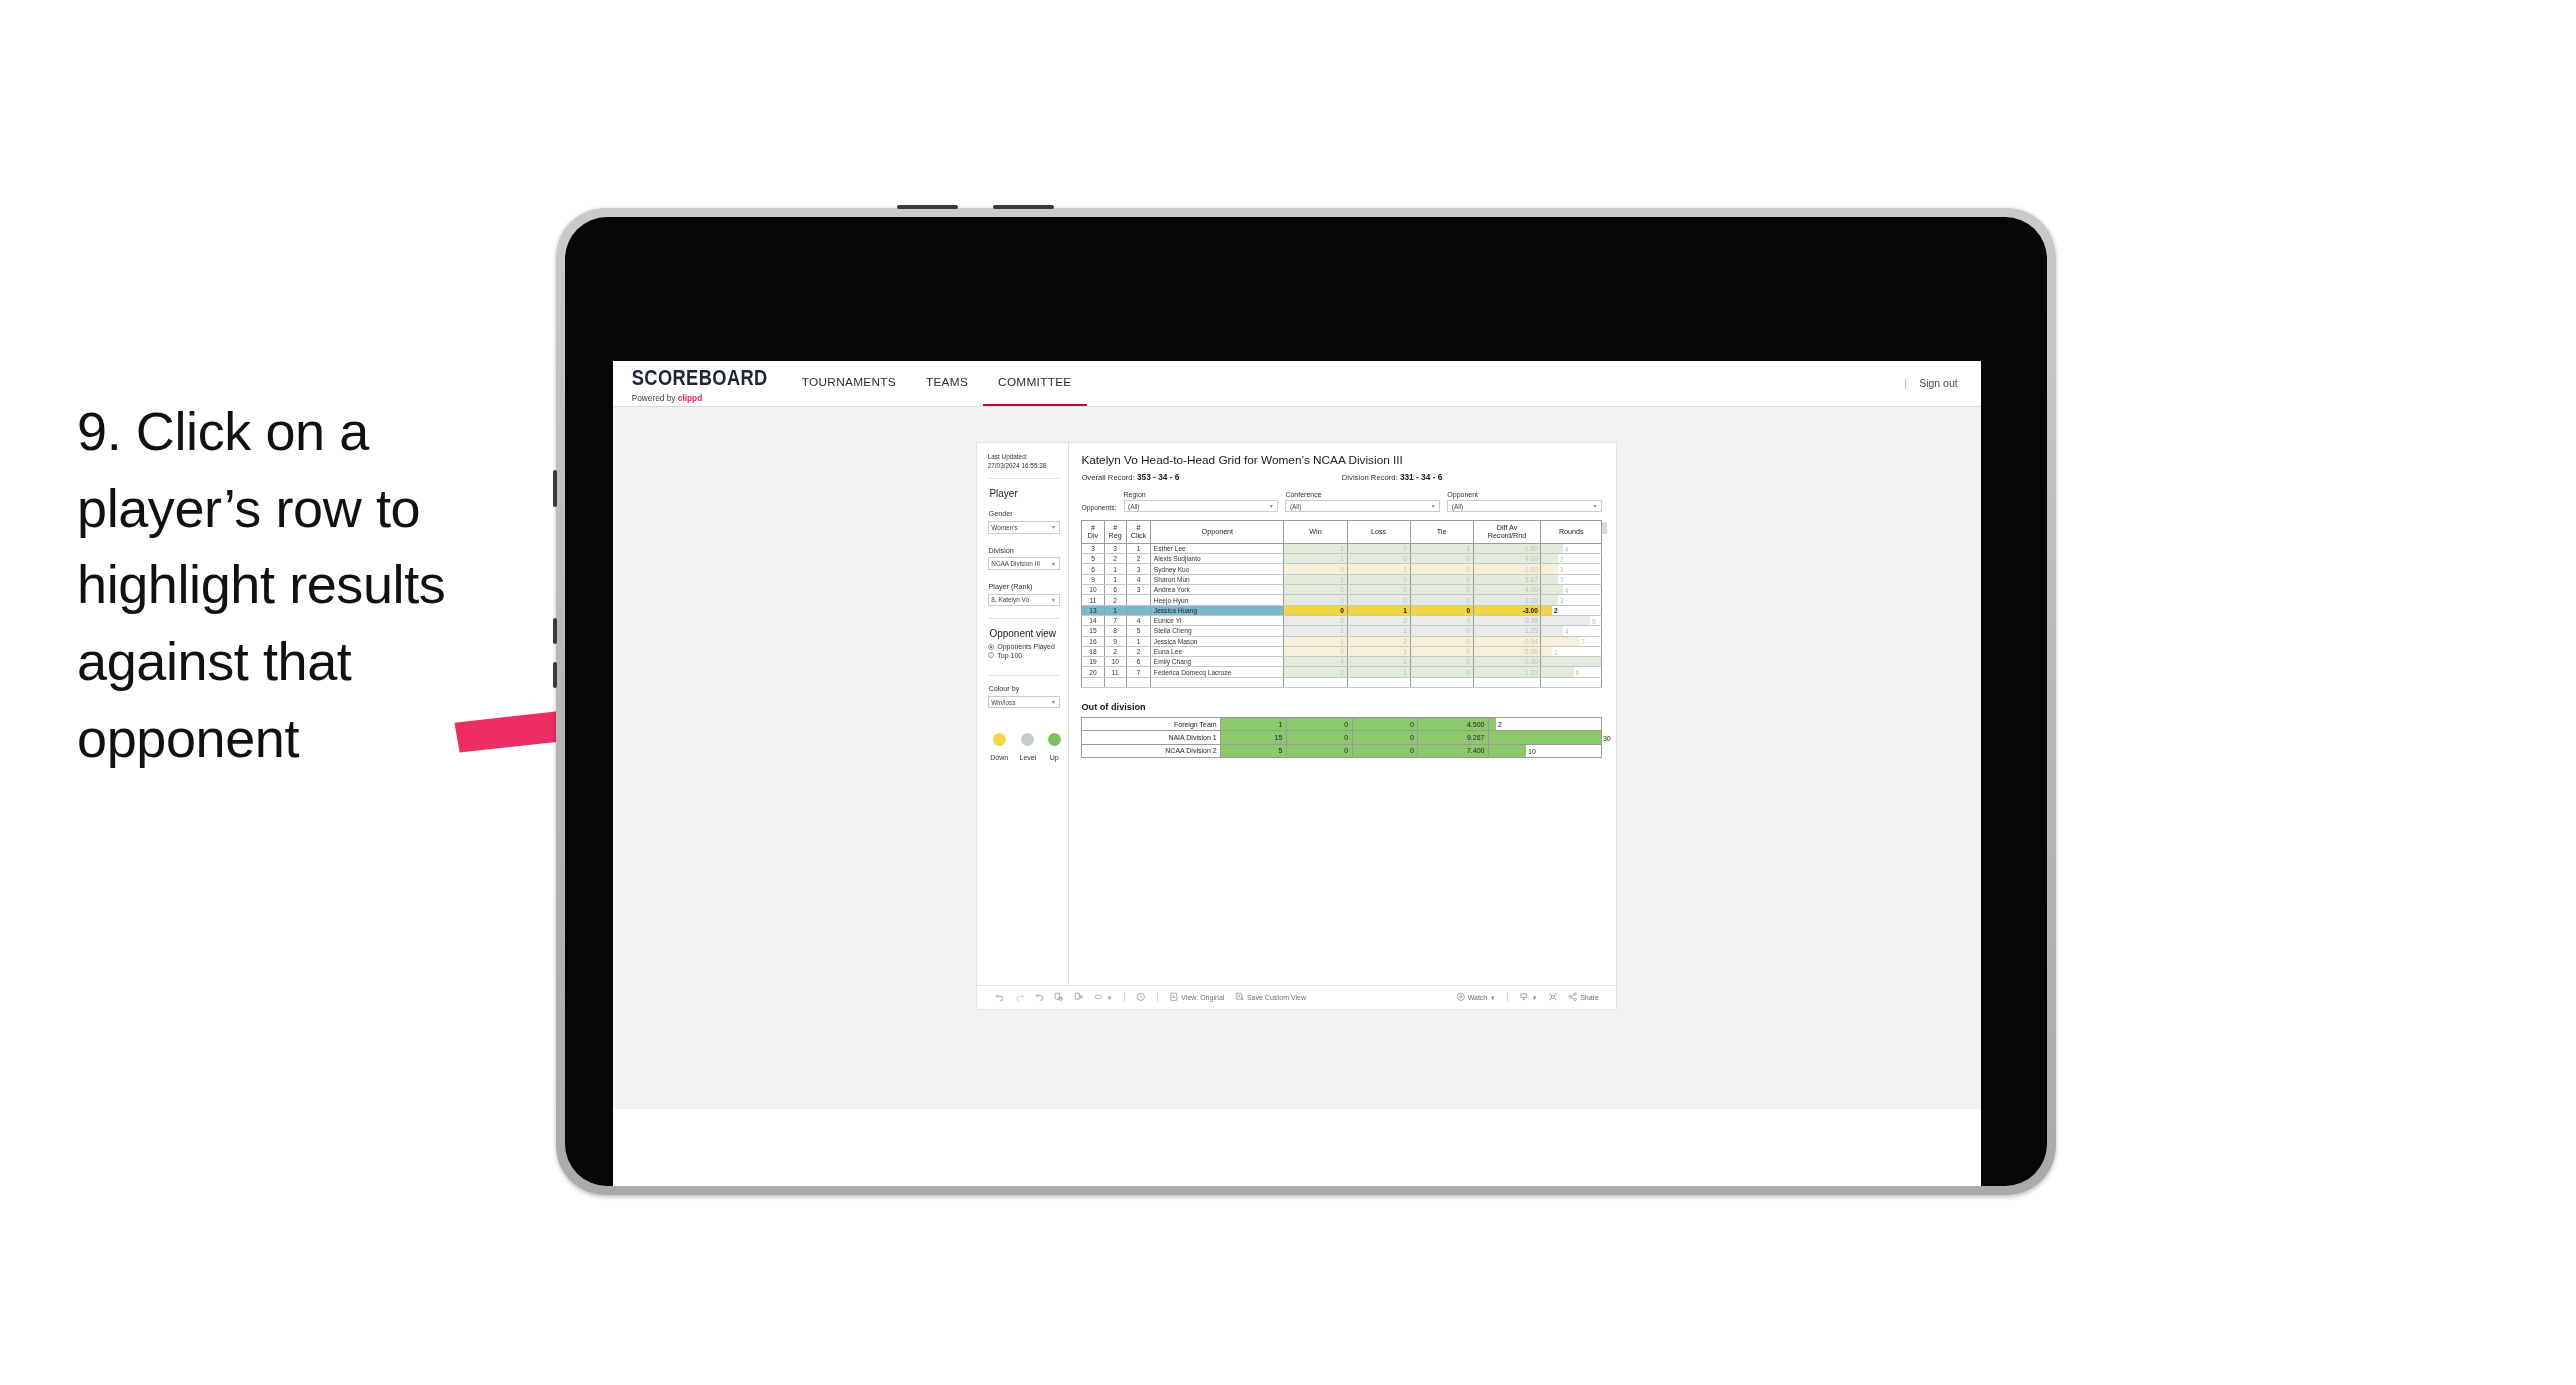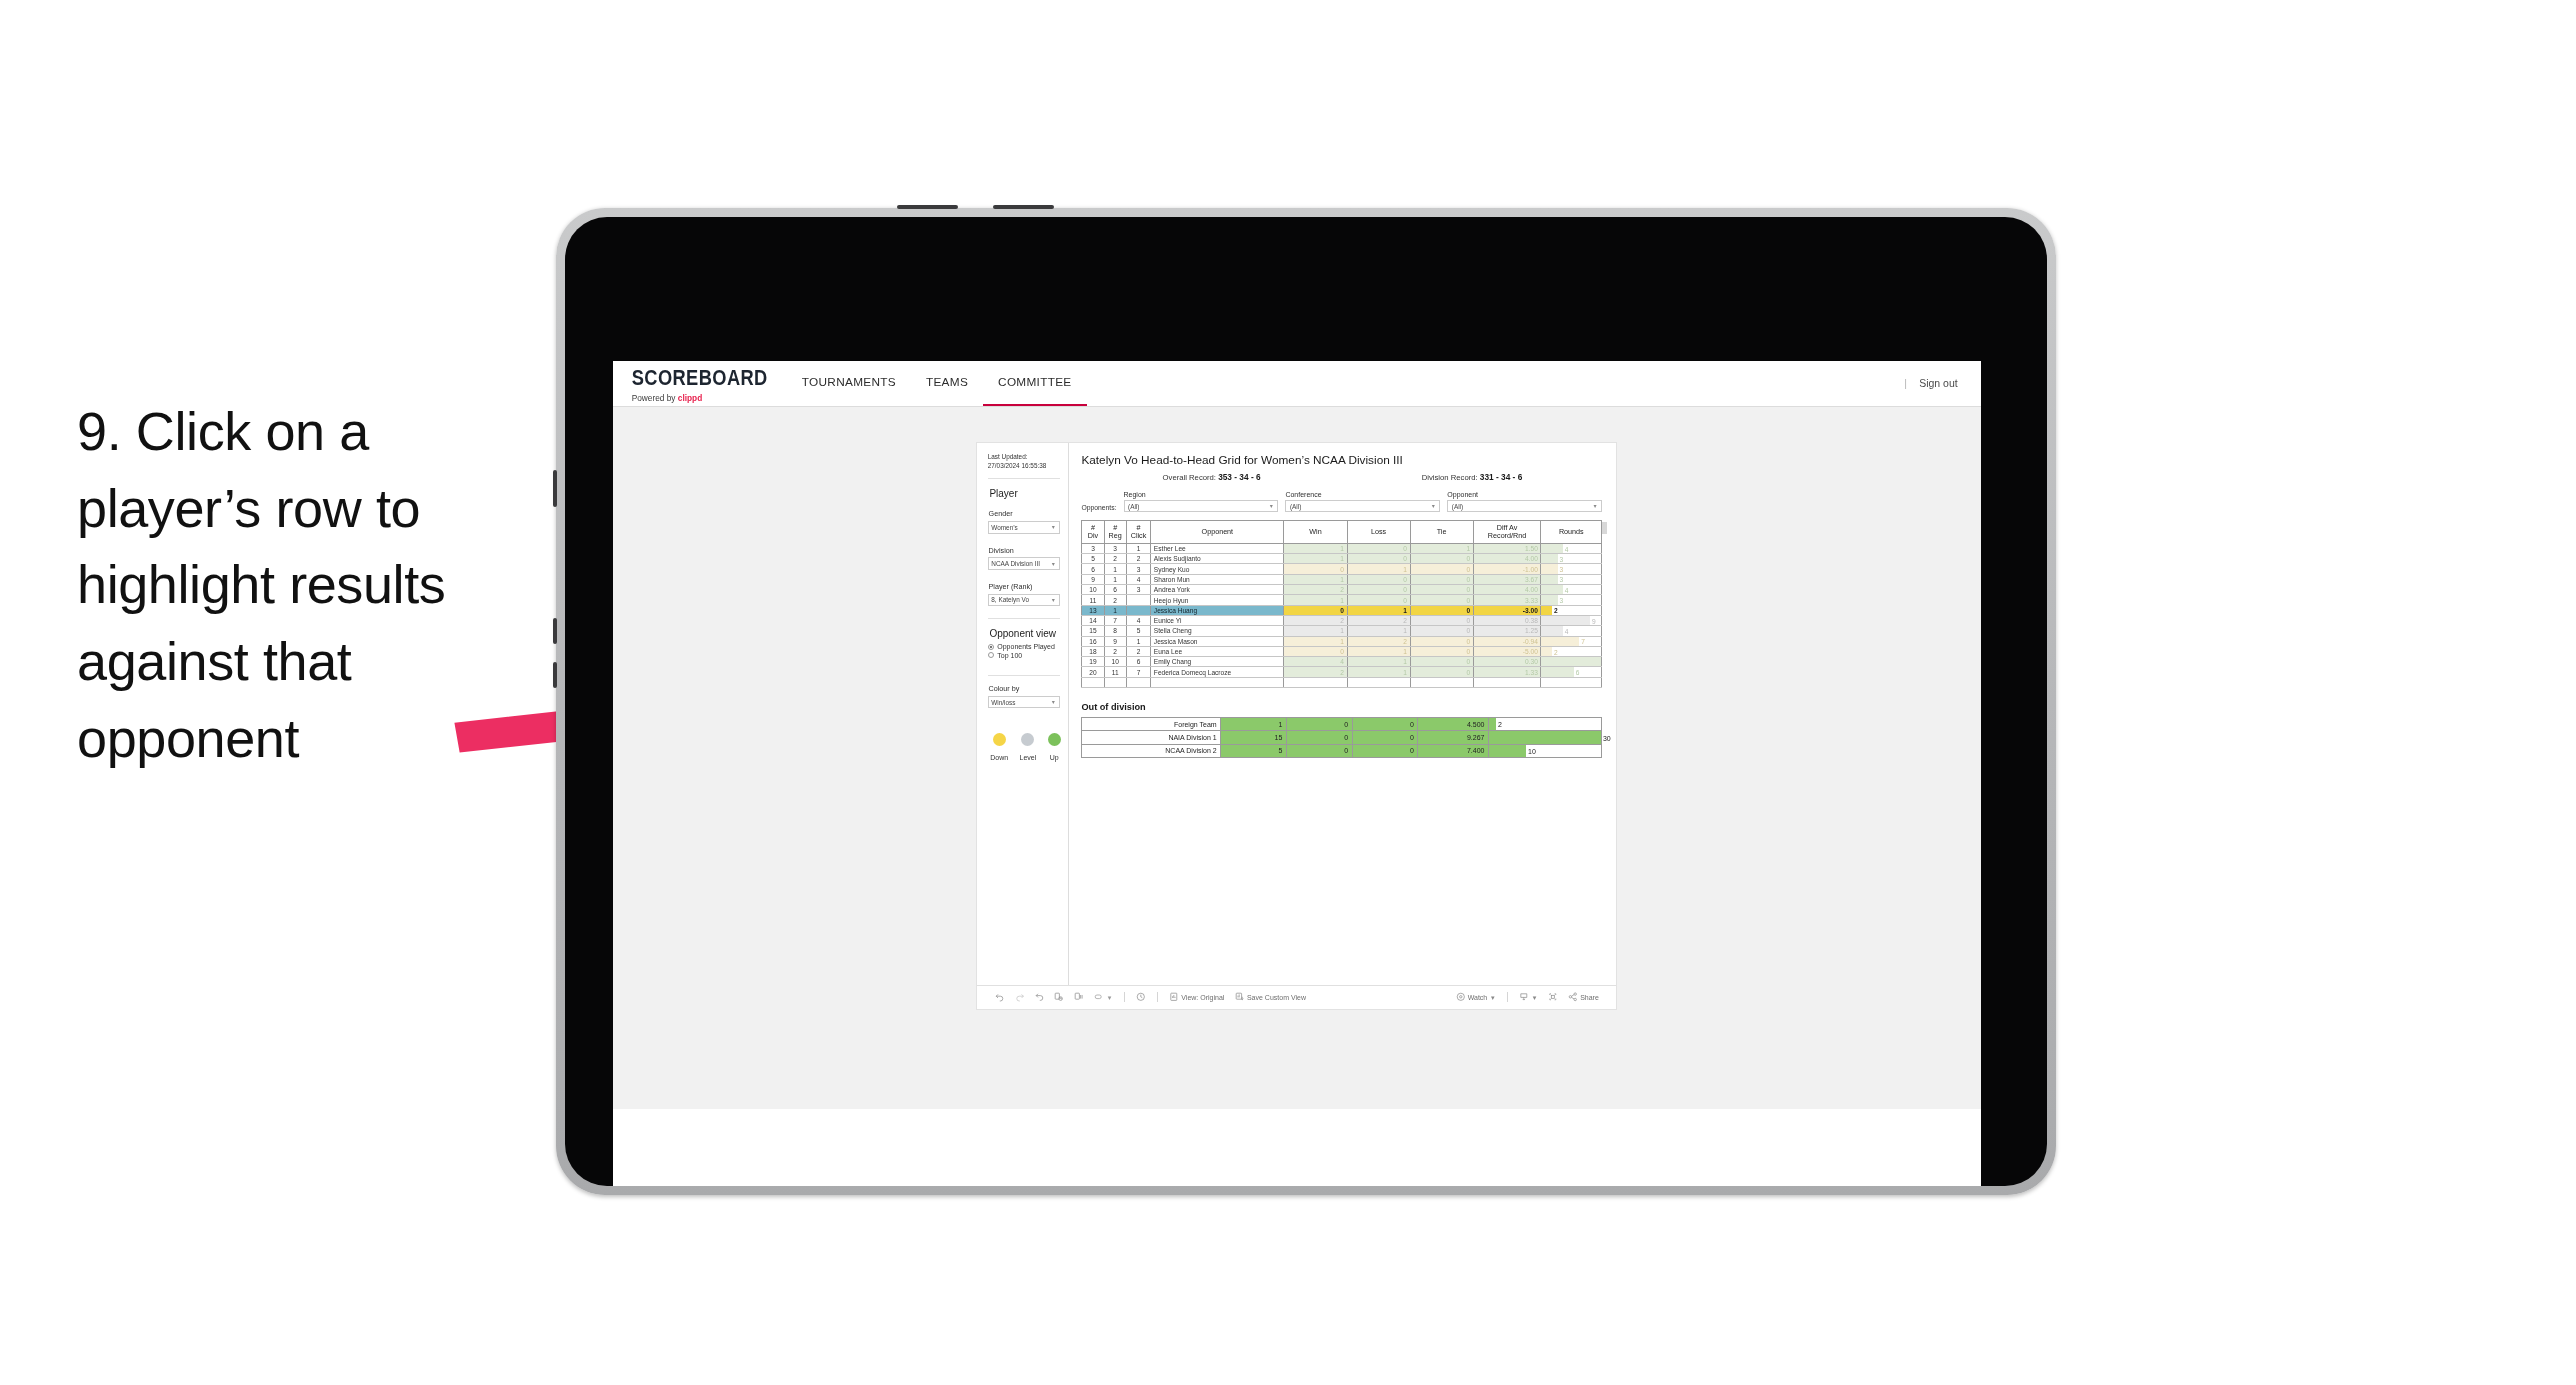"Overall Record: 353 - 34" #records .rec { text-align: center -> none }
